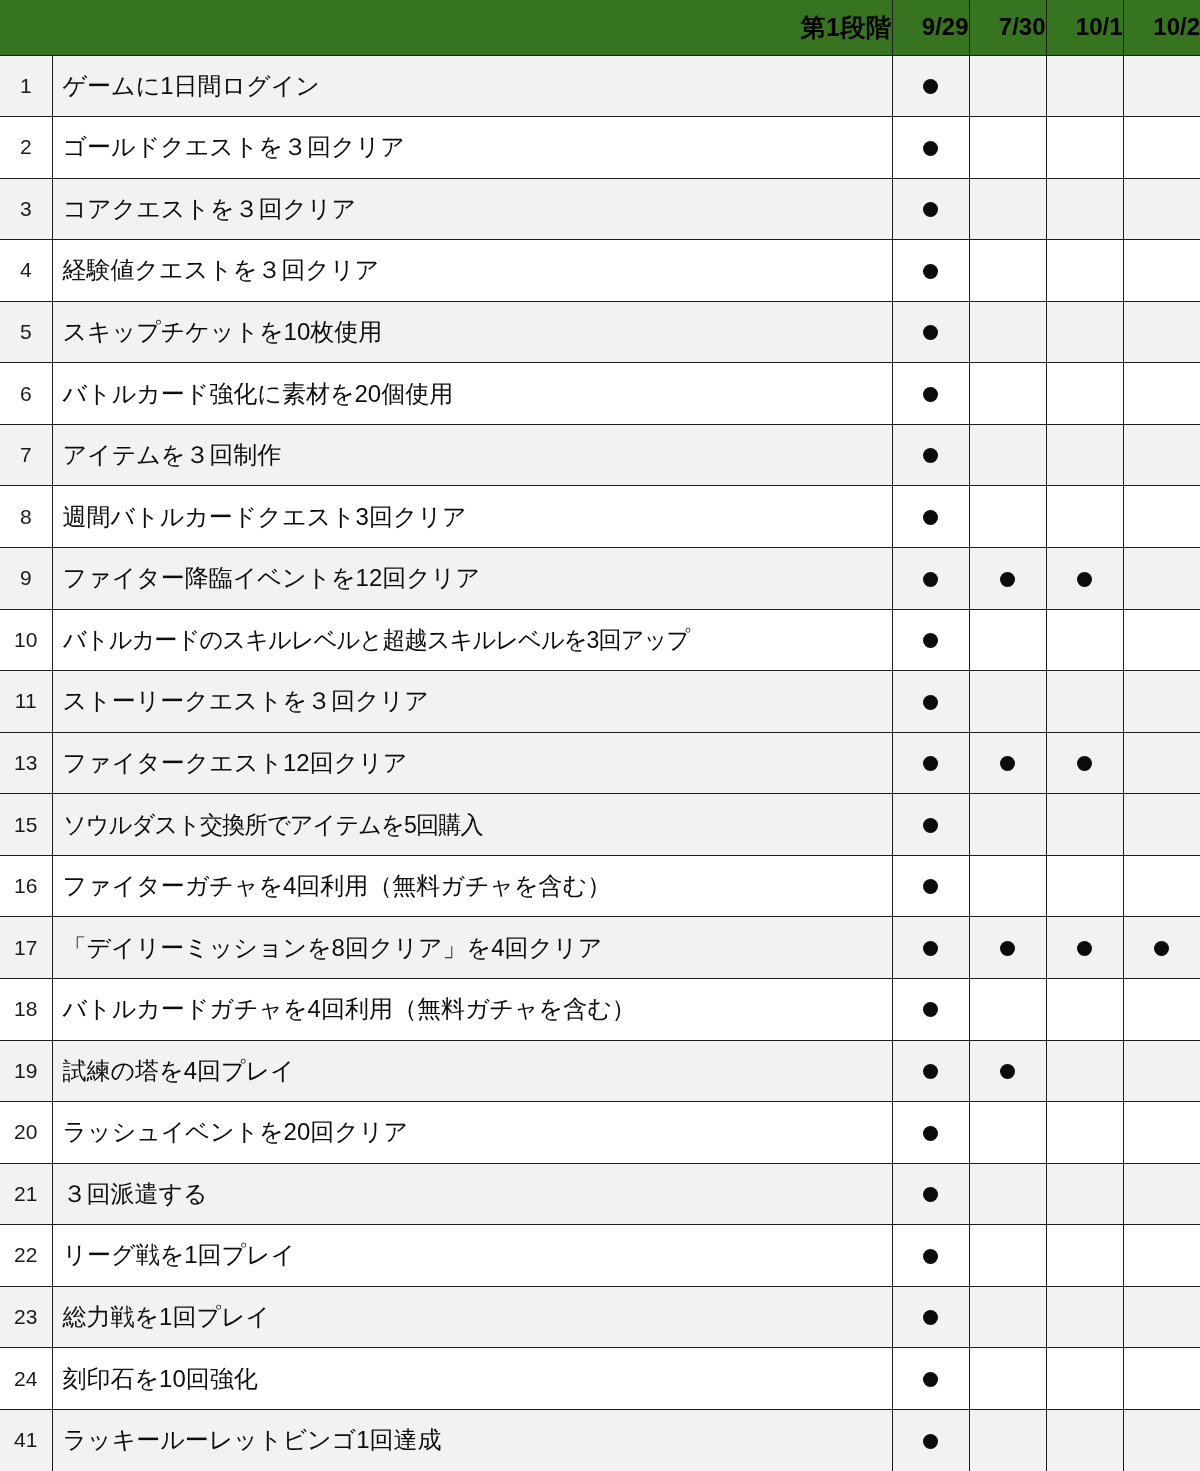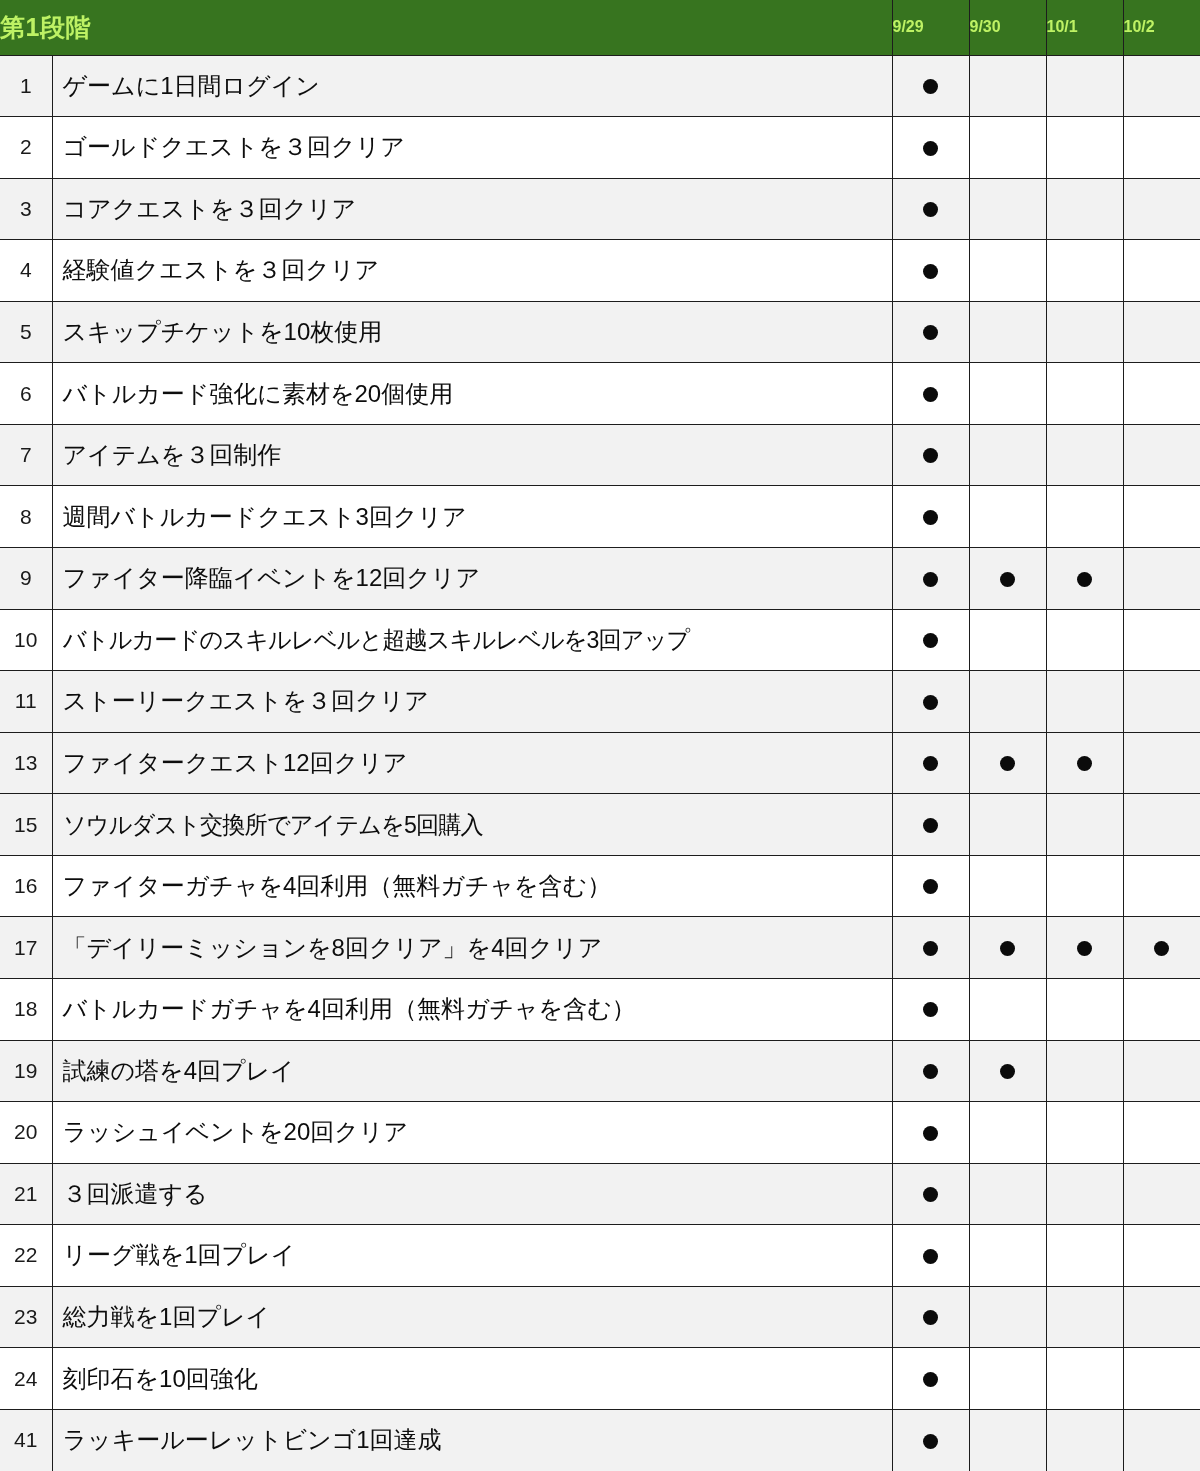"第1段階" th { color: #bef264 -> #000000; text-align: left -> right }
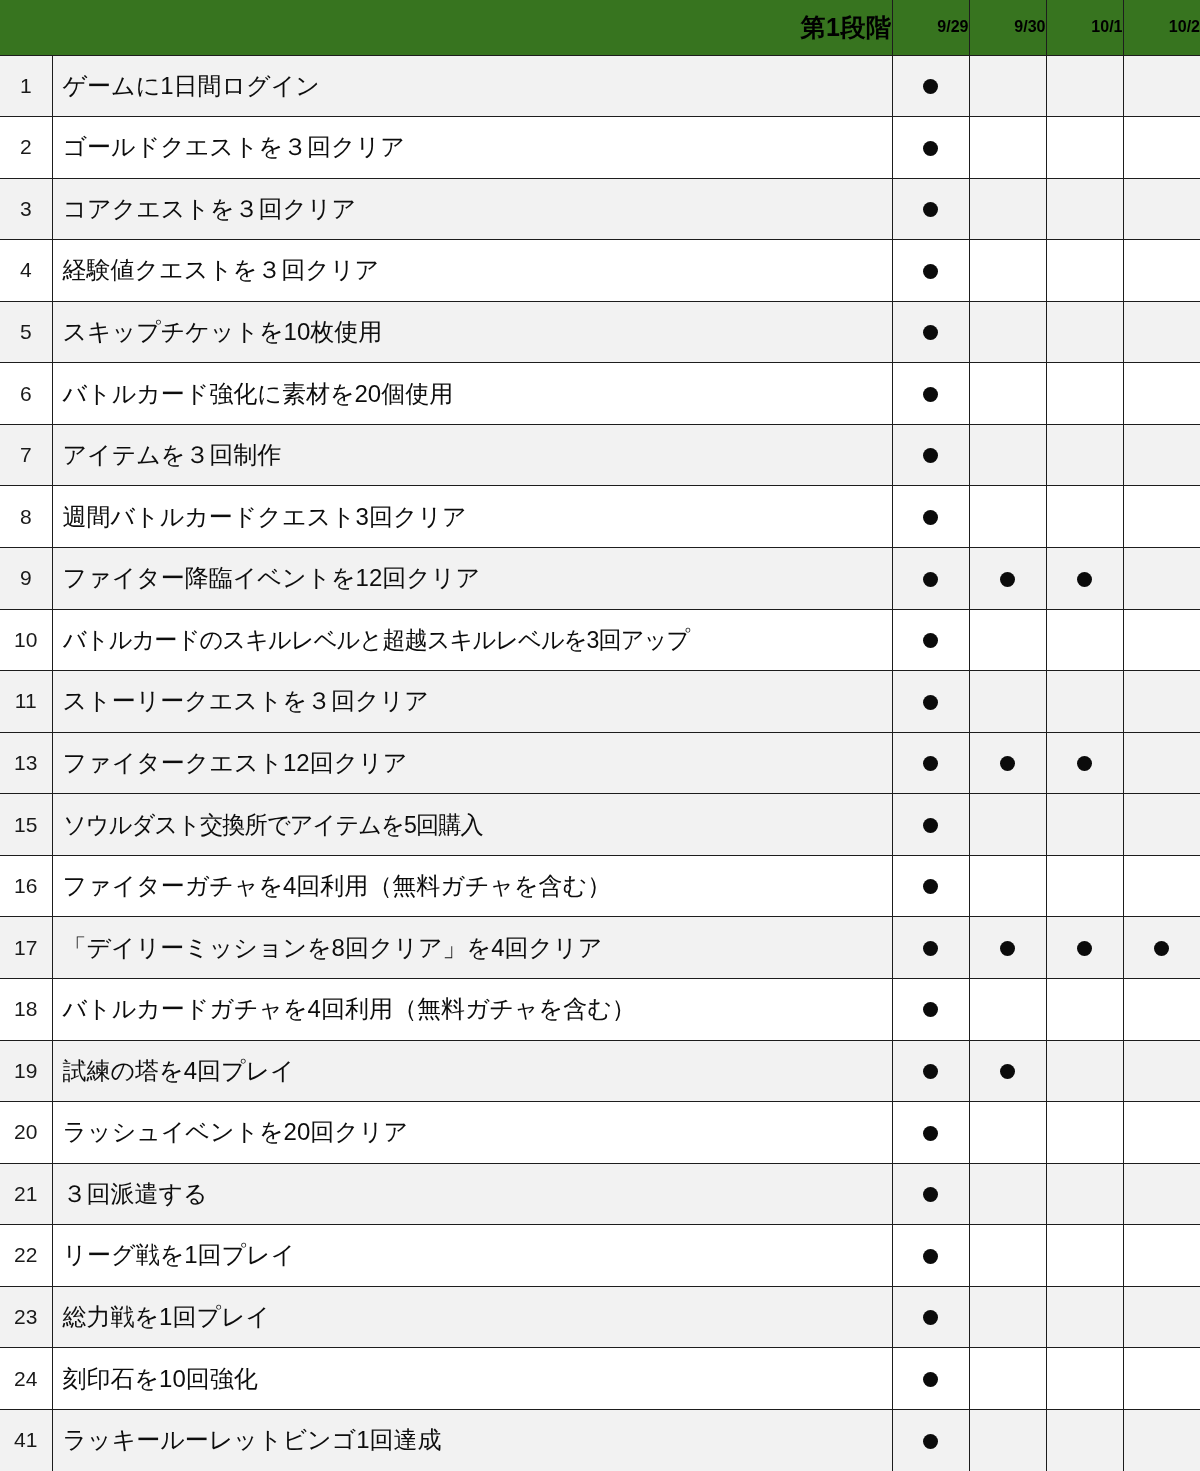"9/29" th.h-date { font-size: 16px -> 24px }
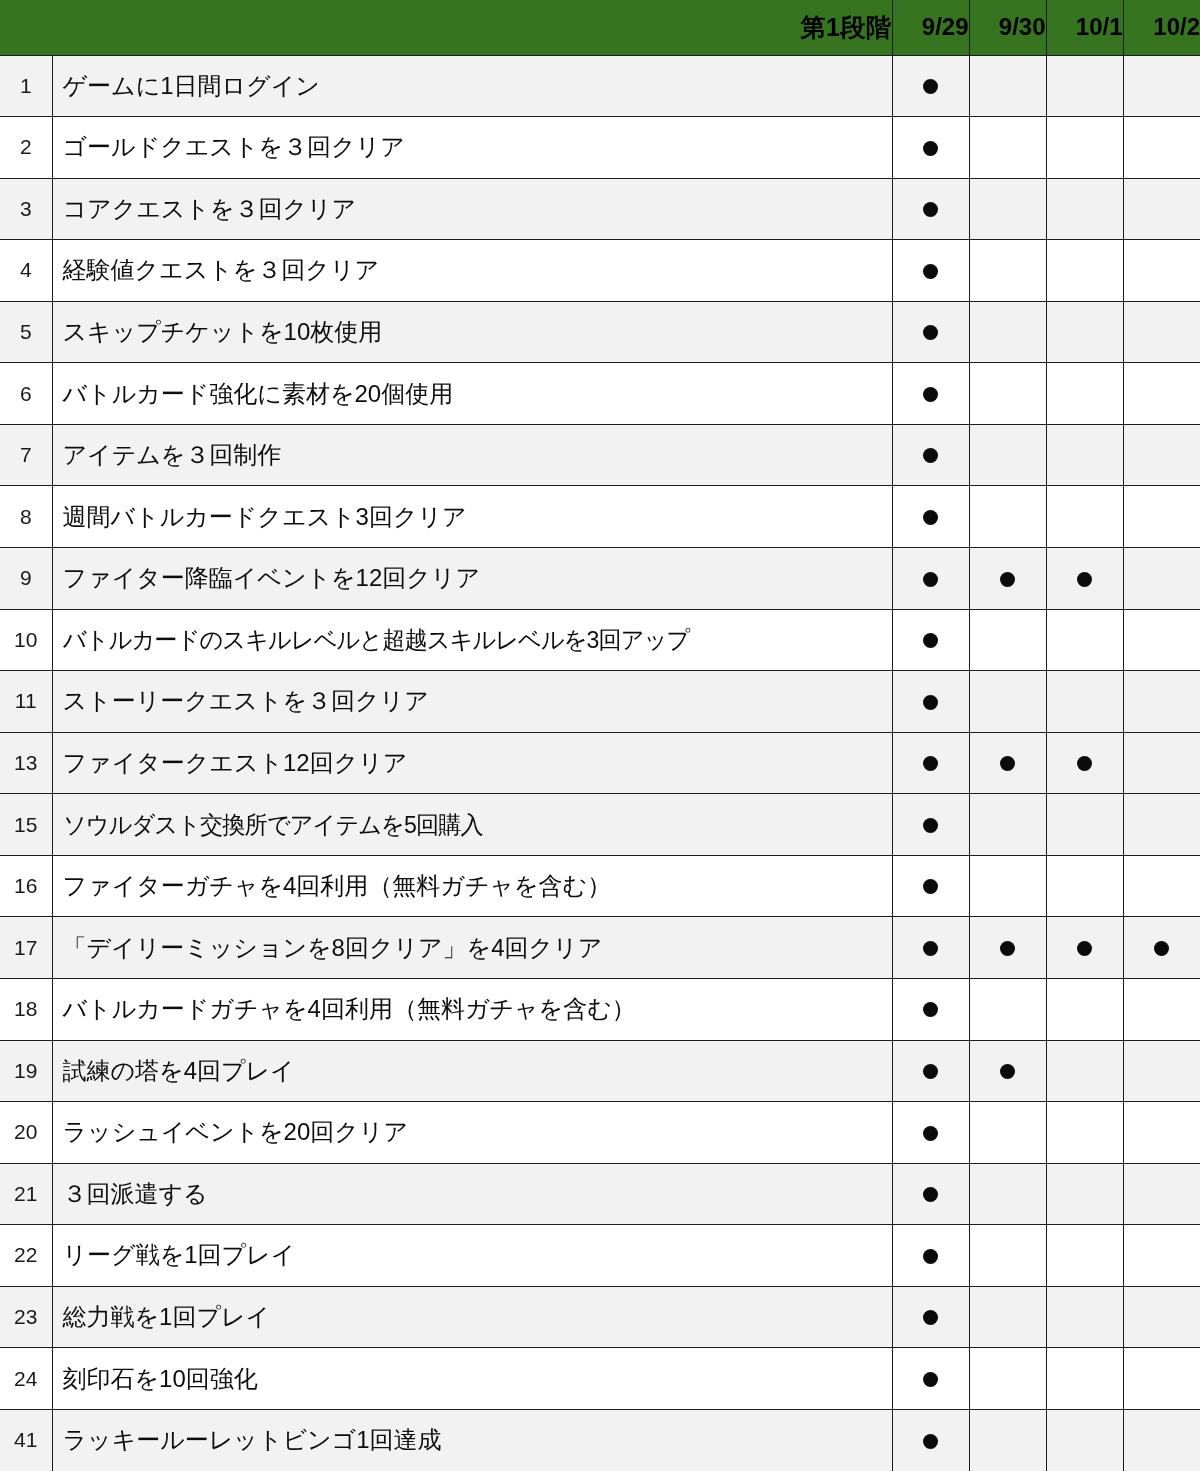"9/30" th.h-date { text: 9/30 -> 7/30 }
